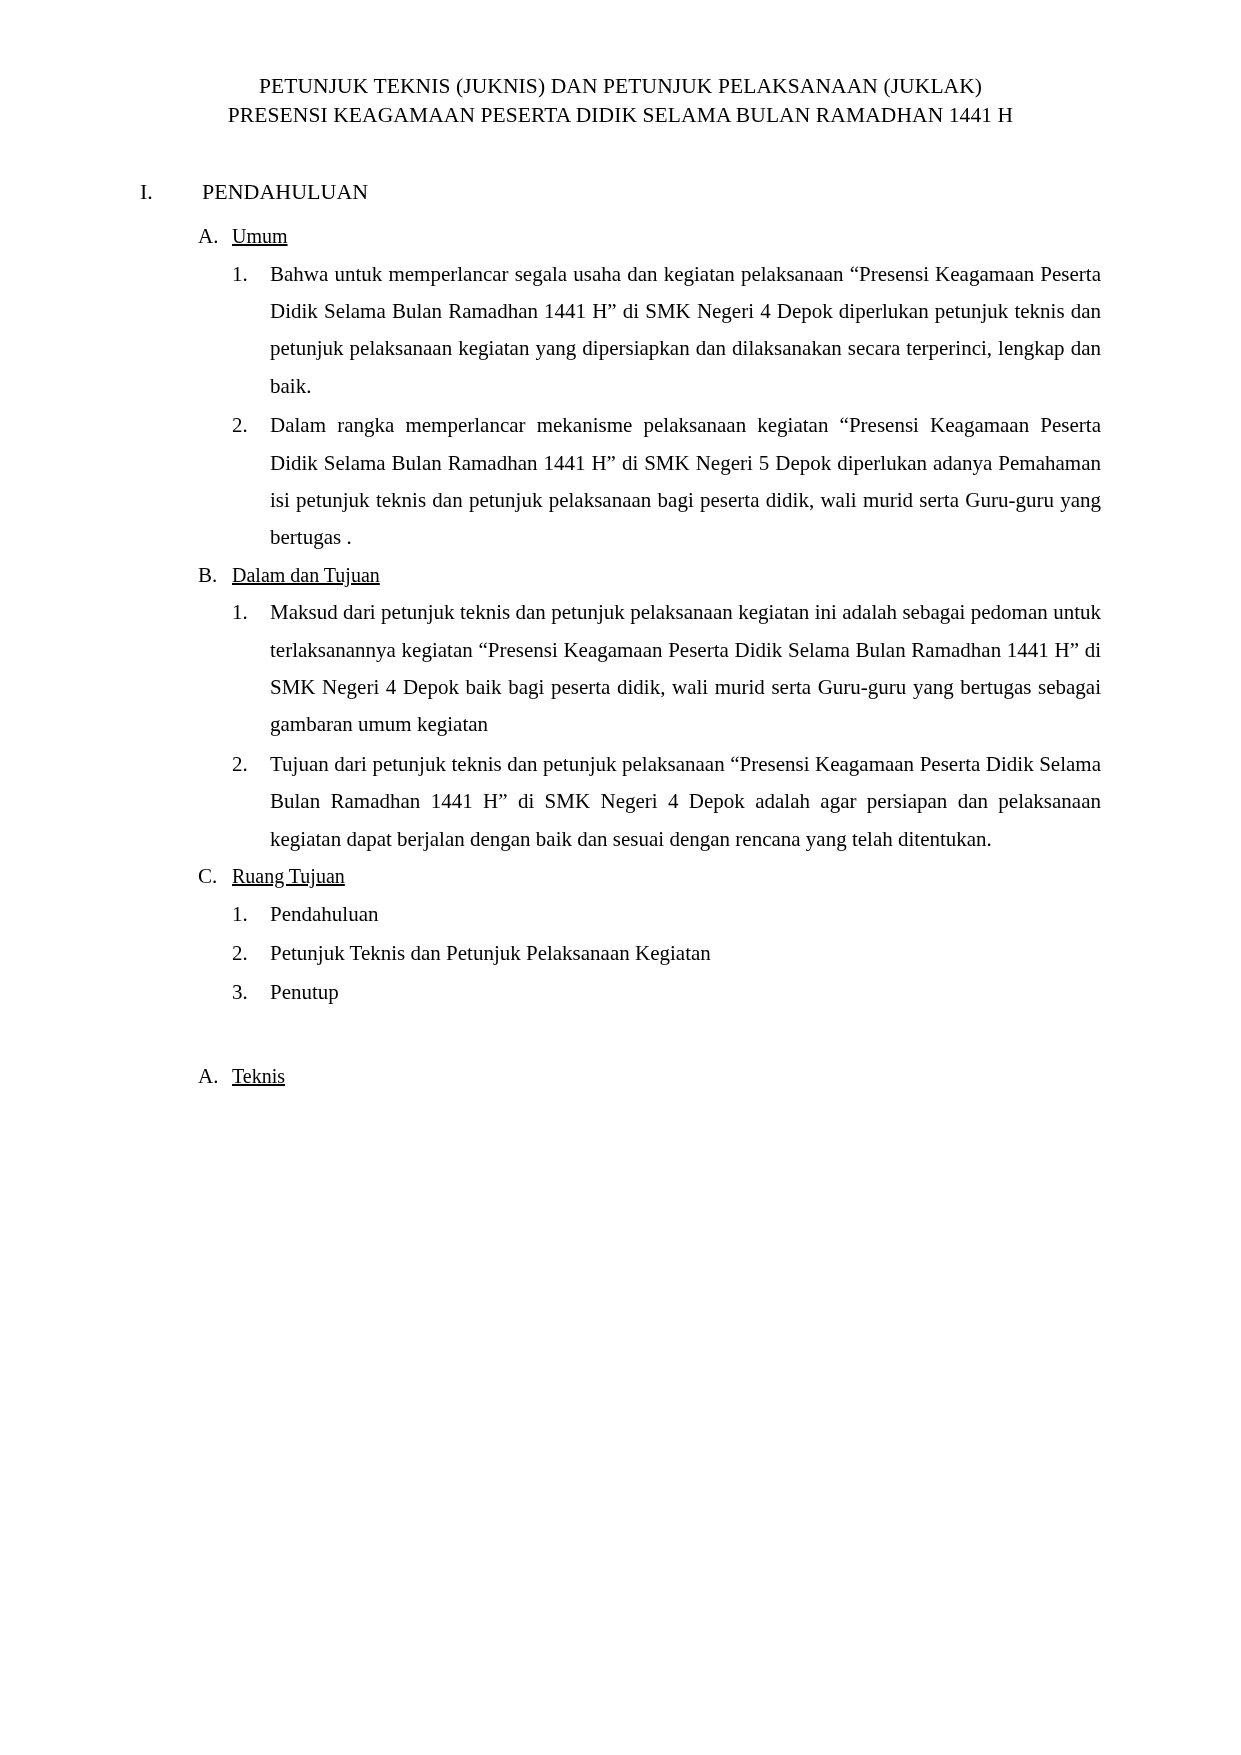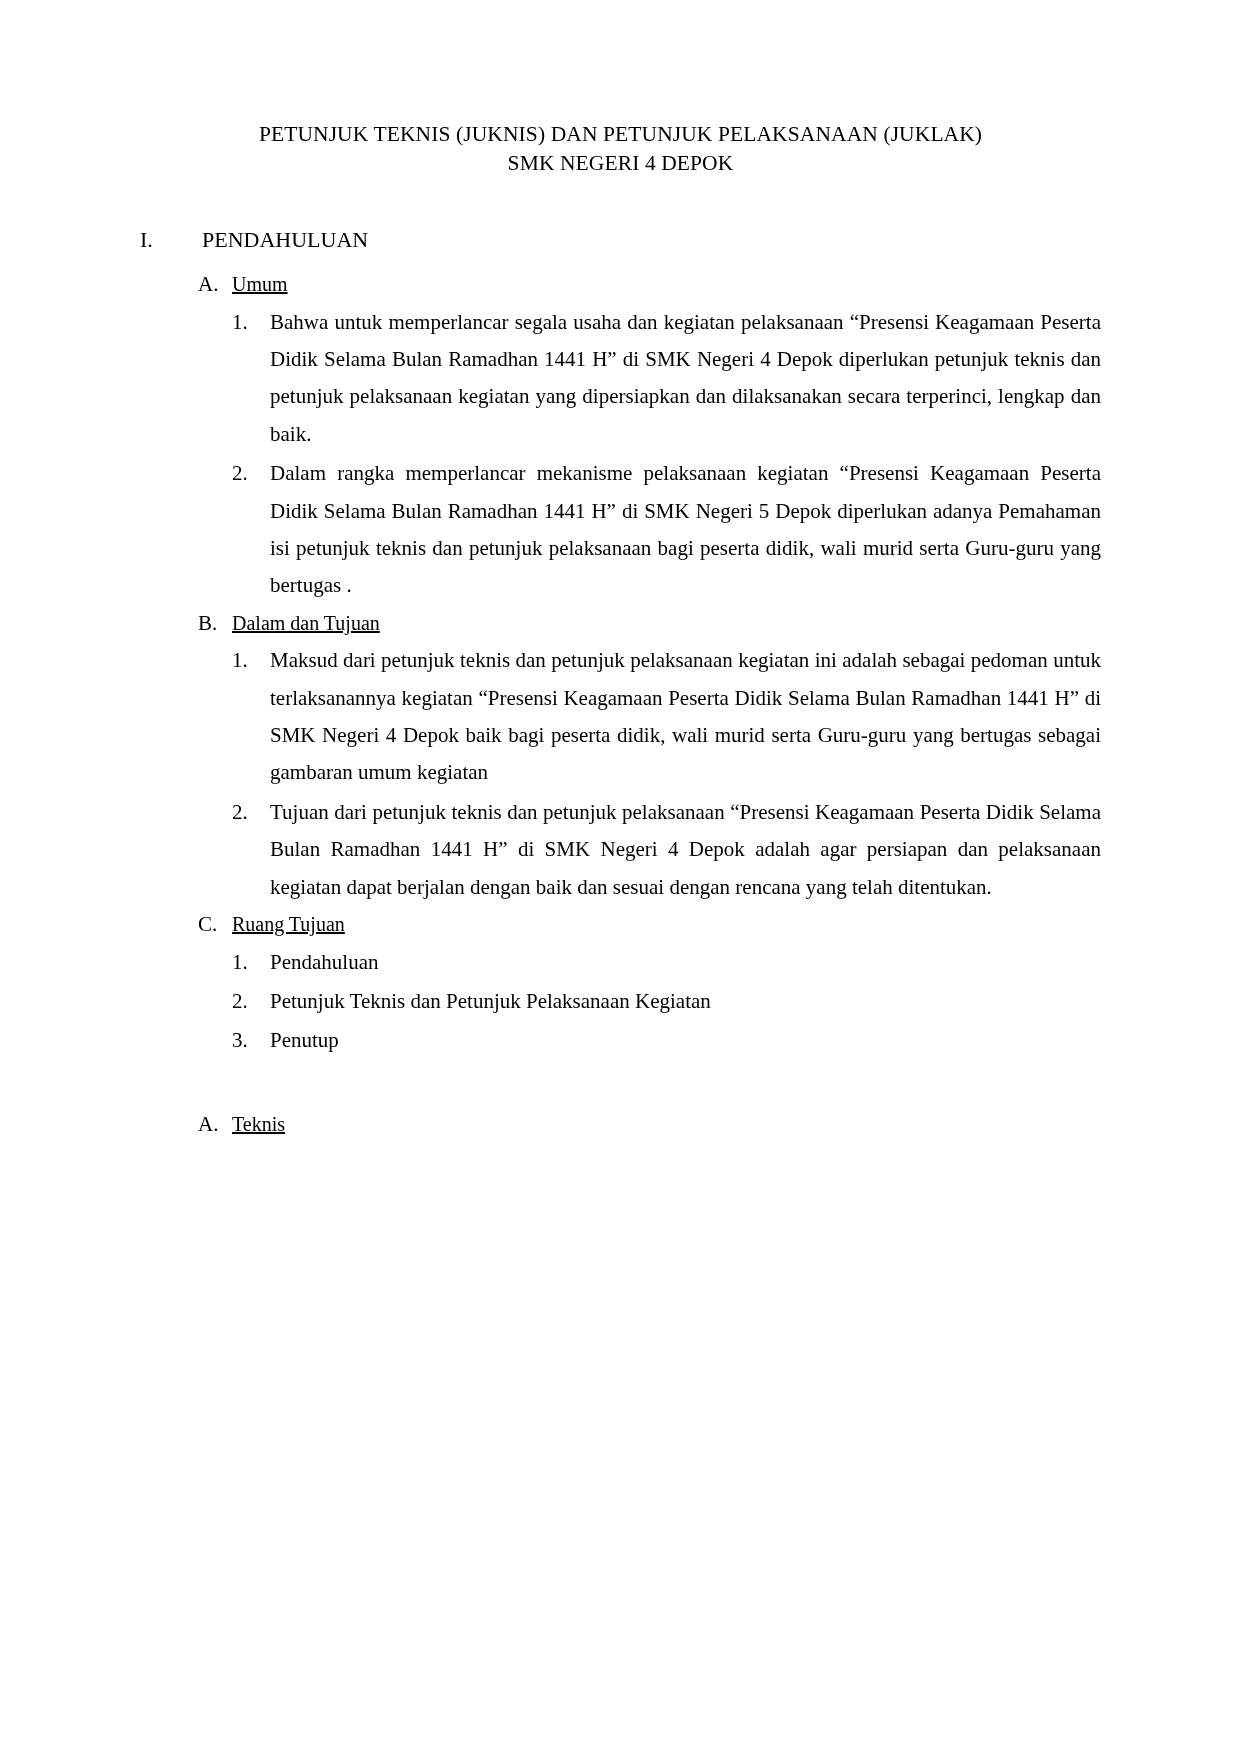"PETUNJUK TEKNIS (JUKNIS) DAN PETUNJUK" .page { padding: 120px 140px 0 140px -> 72px 140px 0 140px }
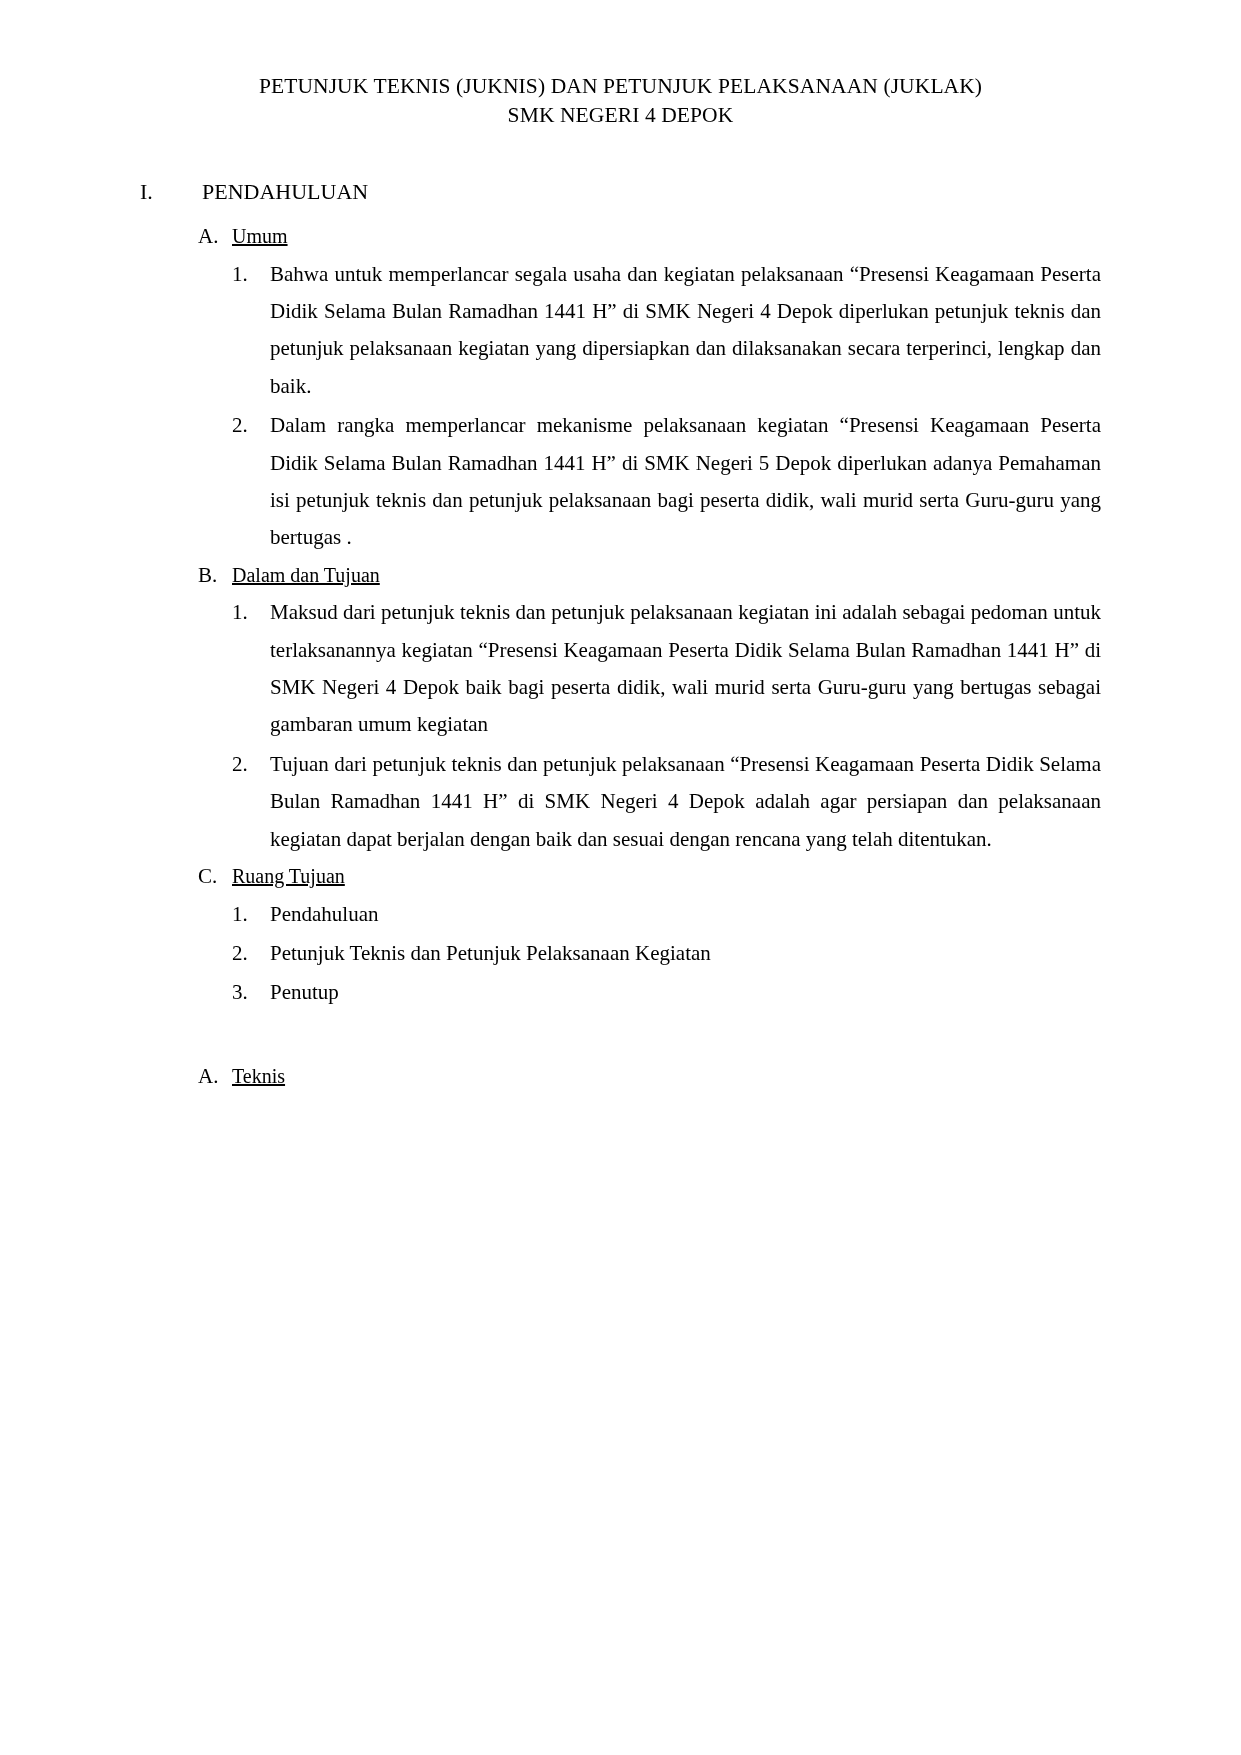"PRESENSI KEAGAMAAN PESERTA DIDIK SELAMA" span.tline { html: none -> <span>PRESENSI KEAGAMAAN PESERTA DIDIK SELAMA BULAN RAMADHAN 1441 H</span> }
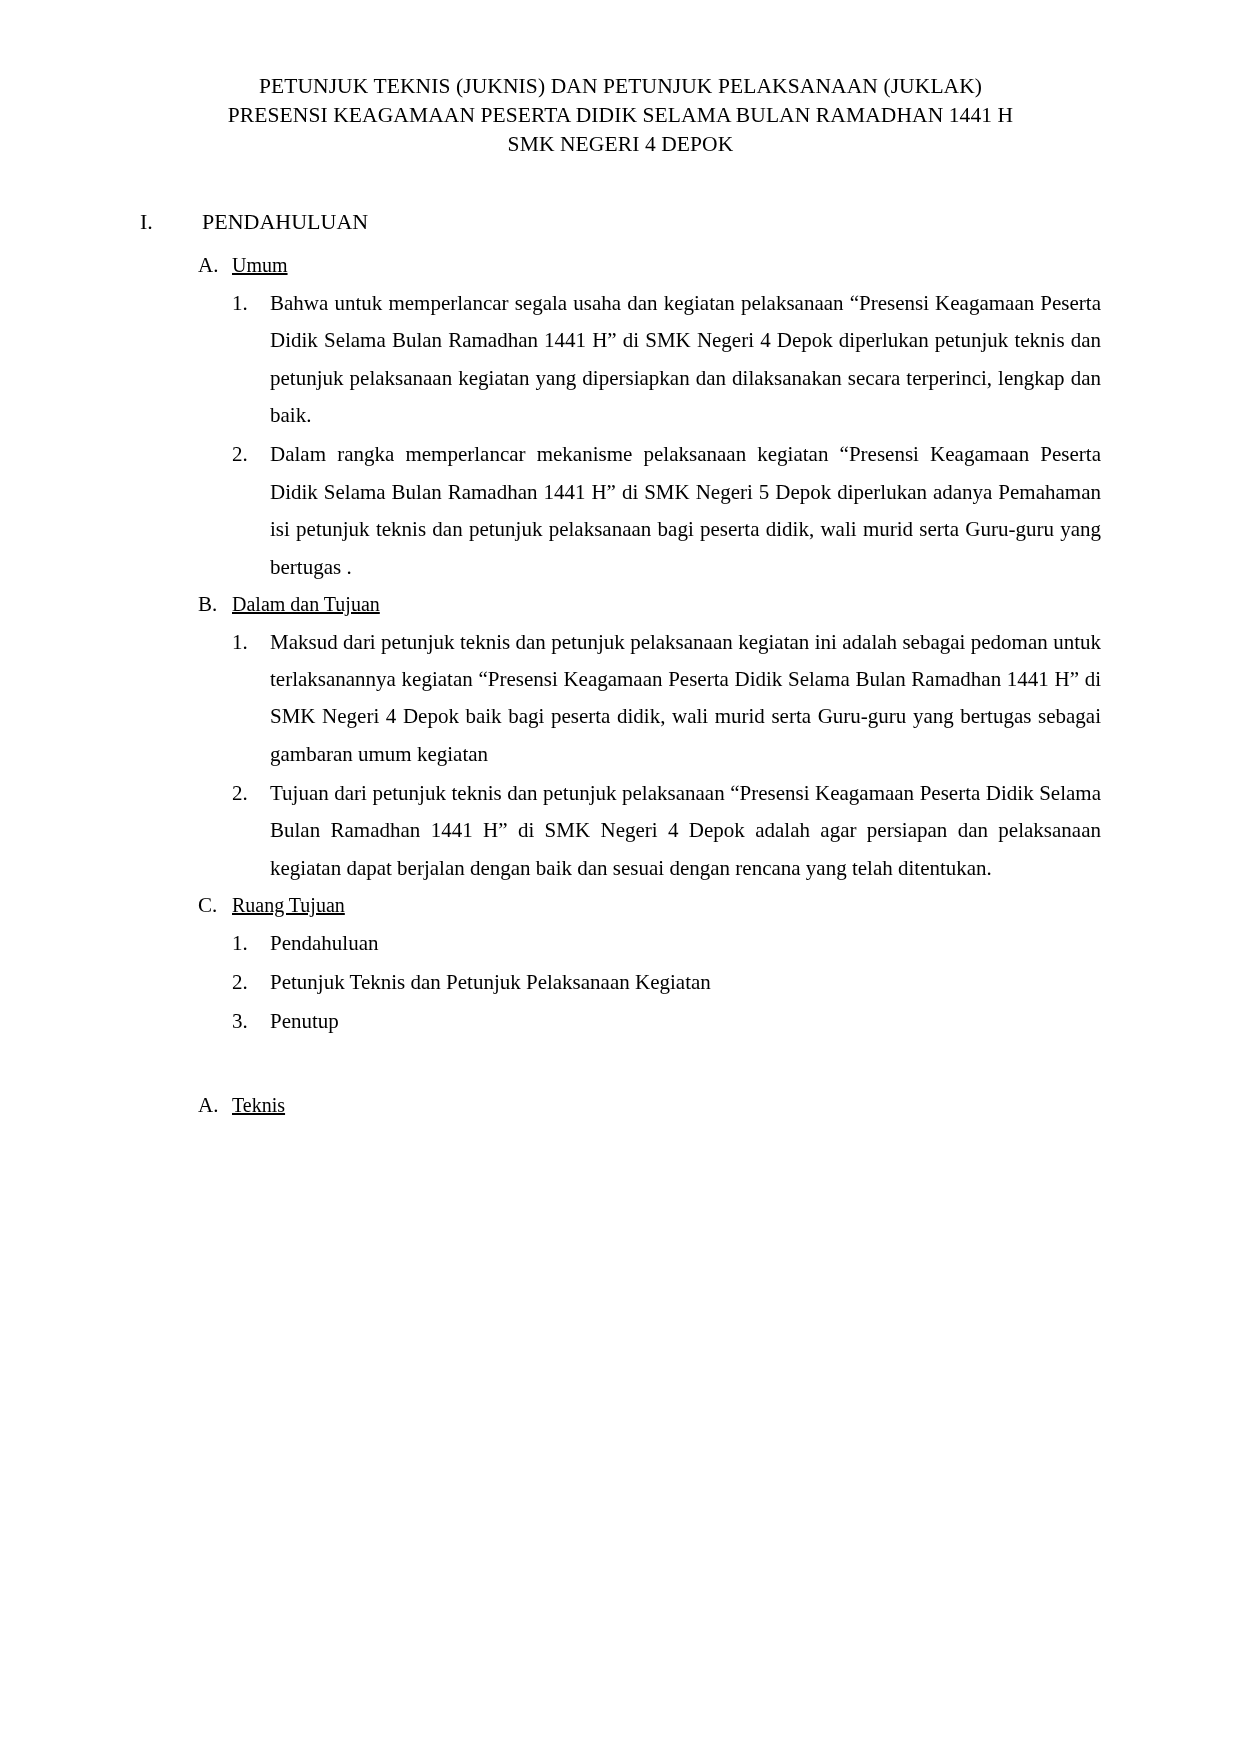"SMK NEGERI 4 DEPOK" span.tline { html: <span>SMK NEGERI 4 DEPOK</span> -> none }
